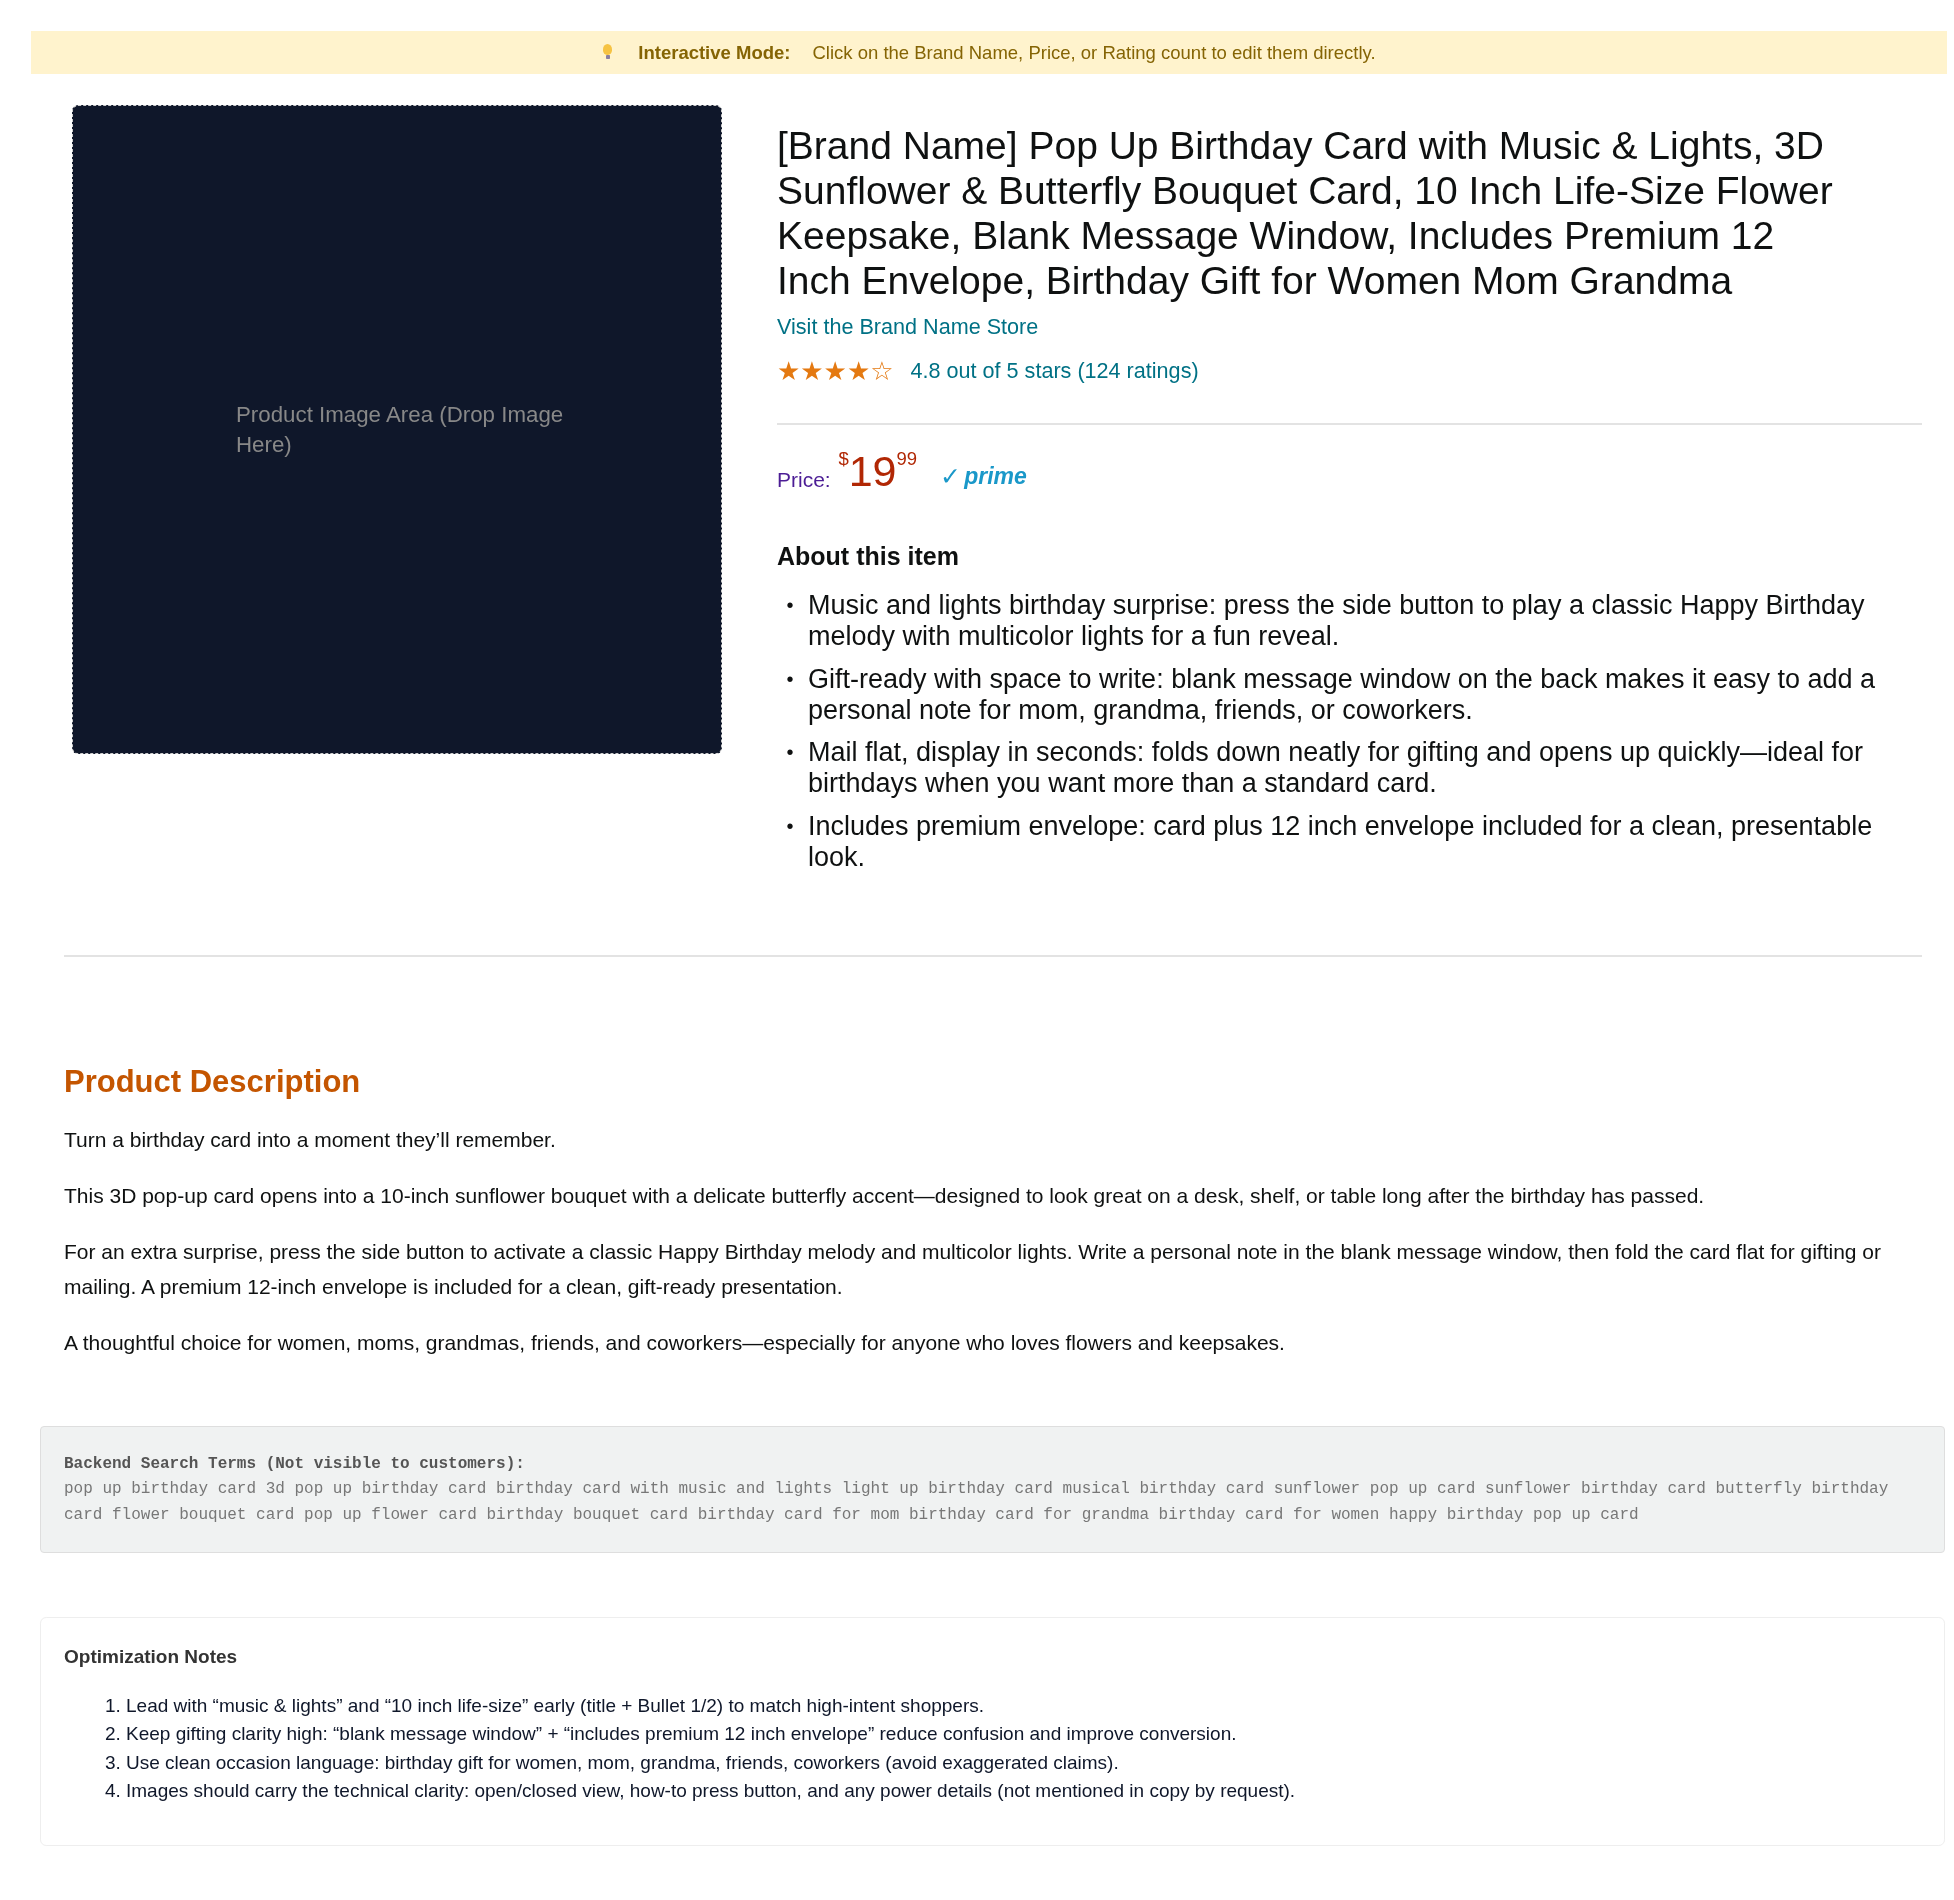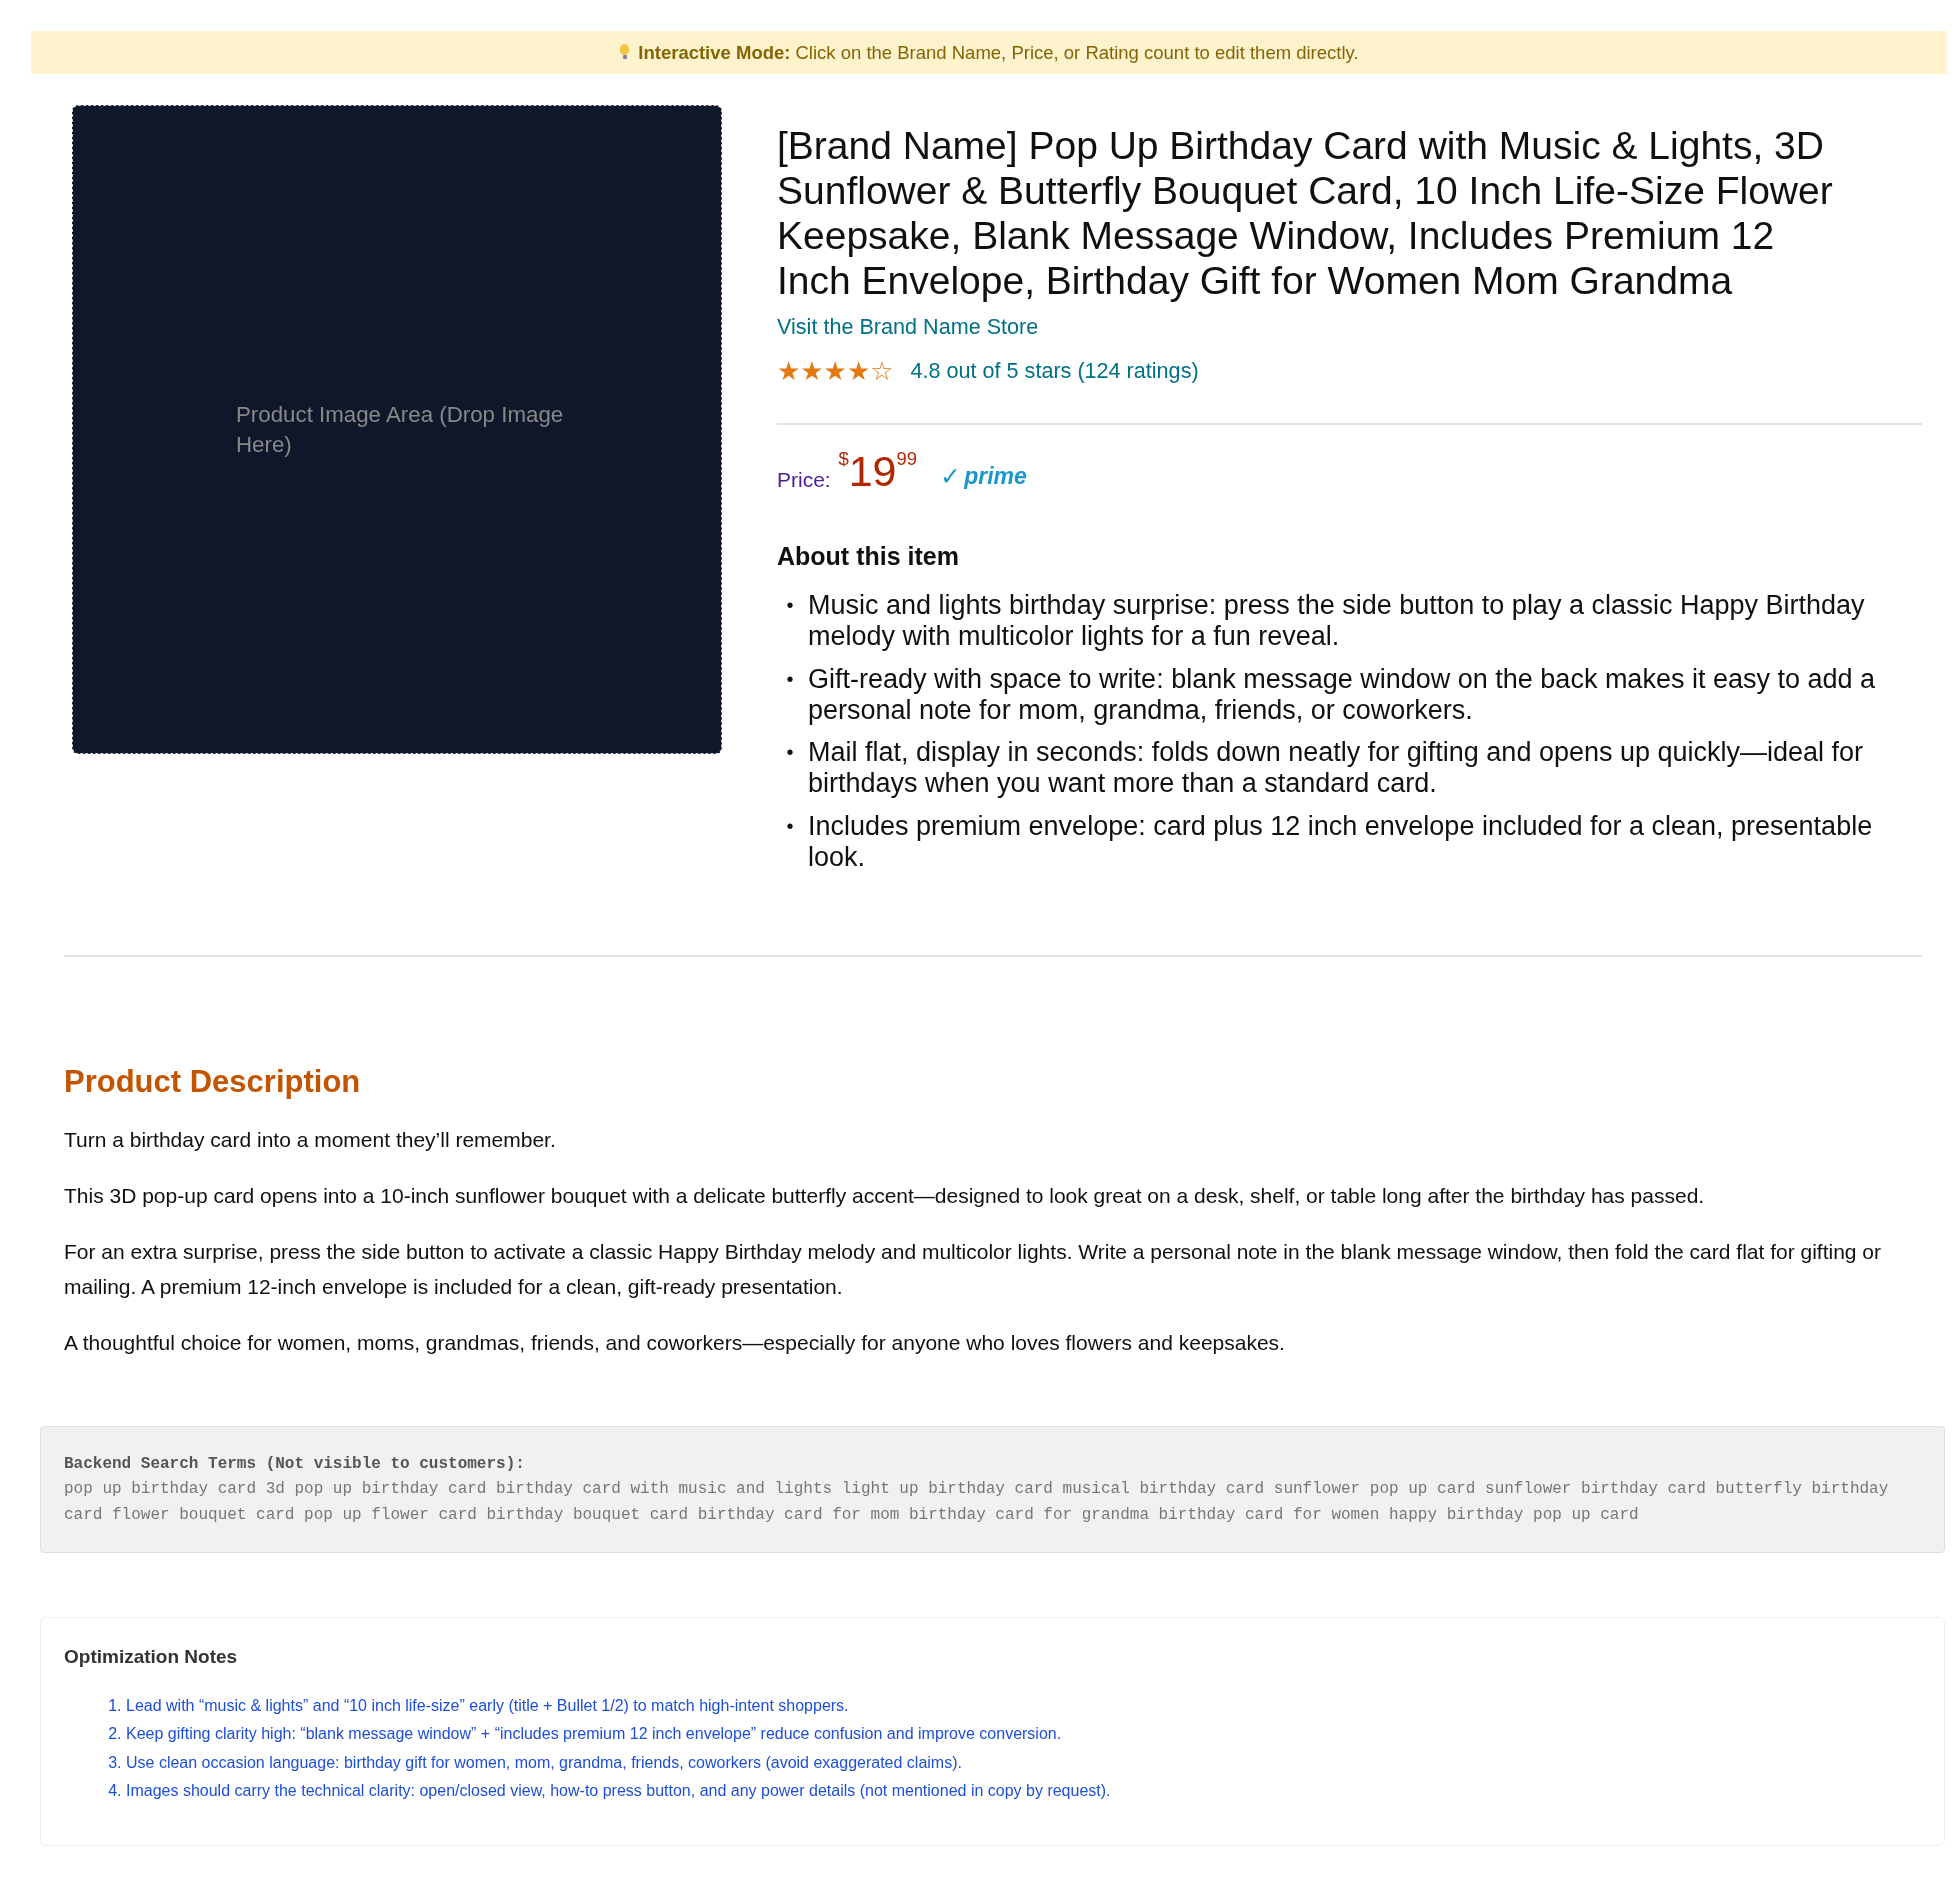"Interactive Mode:" .banner { gap: 5px -> 22px }
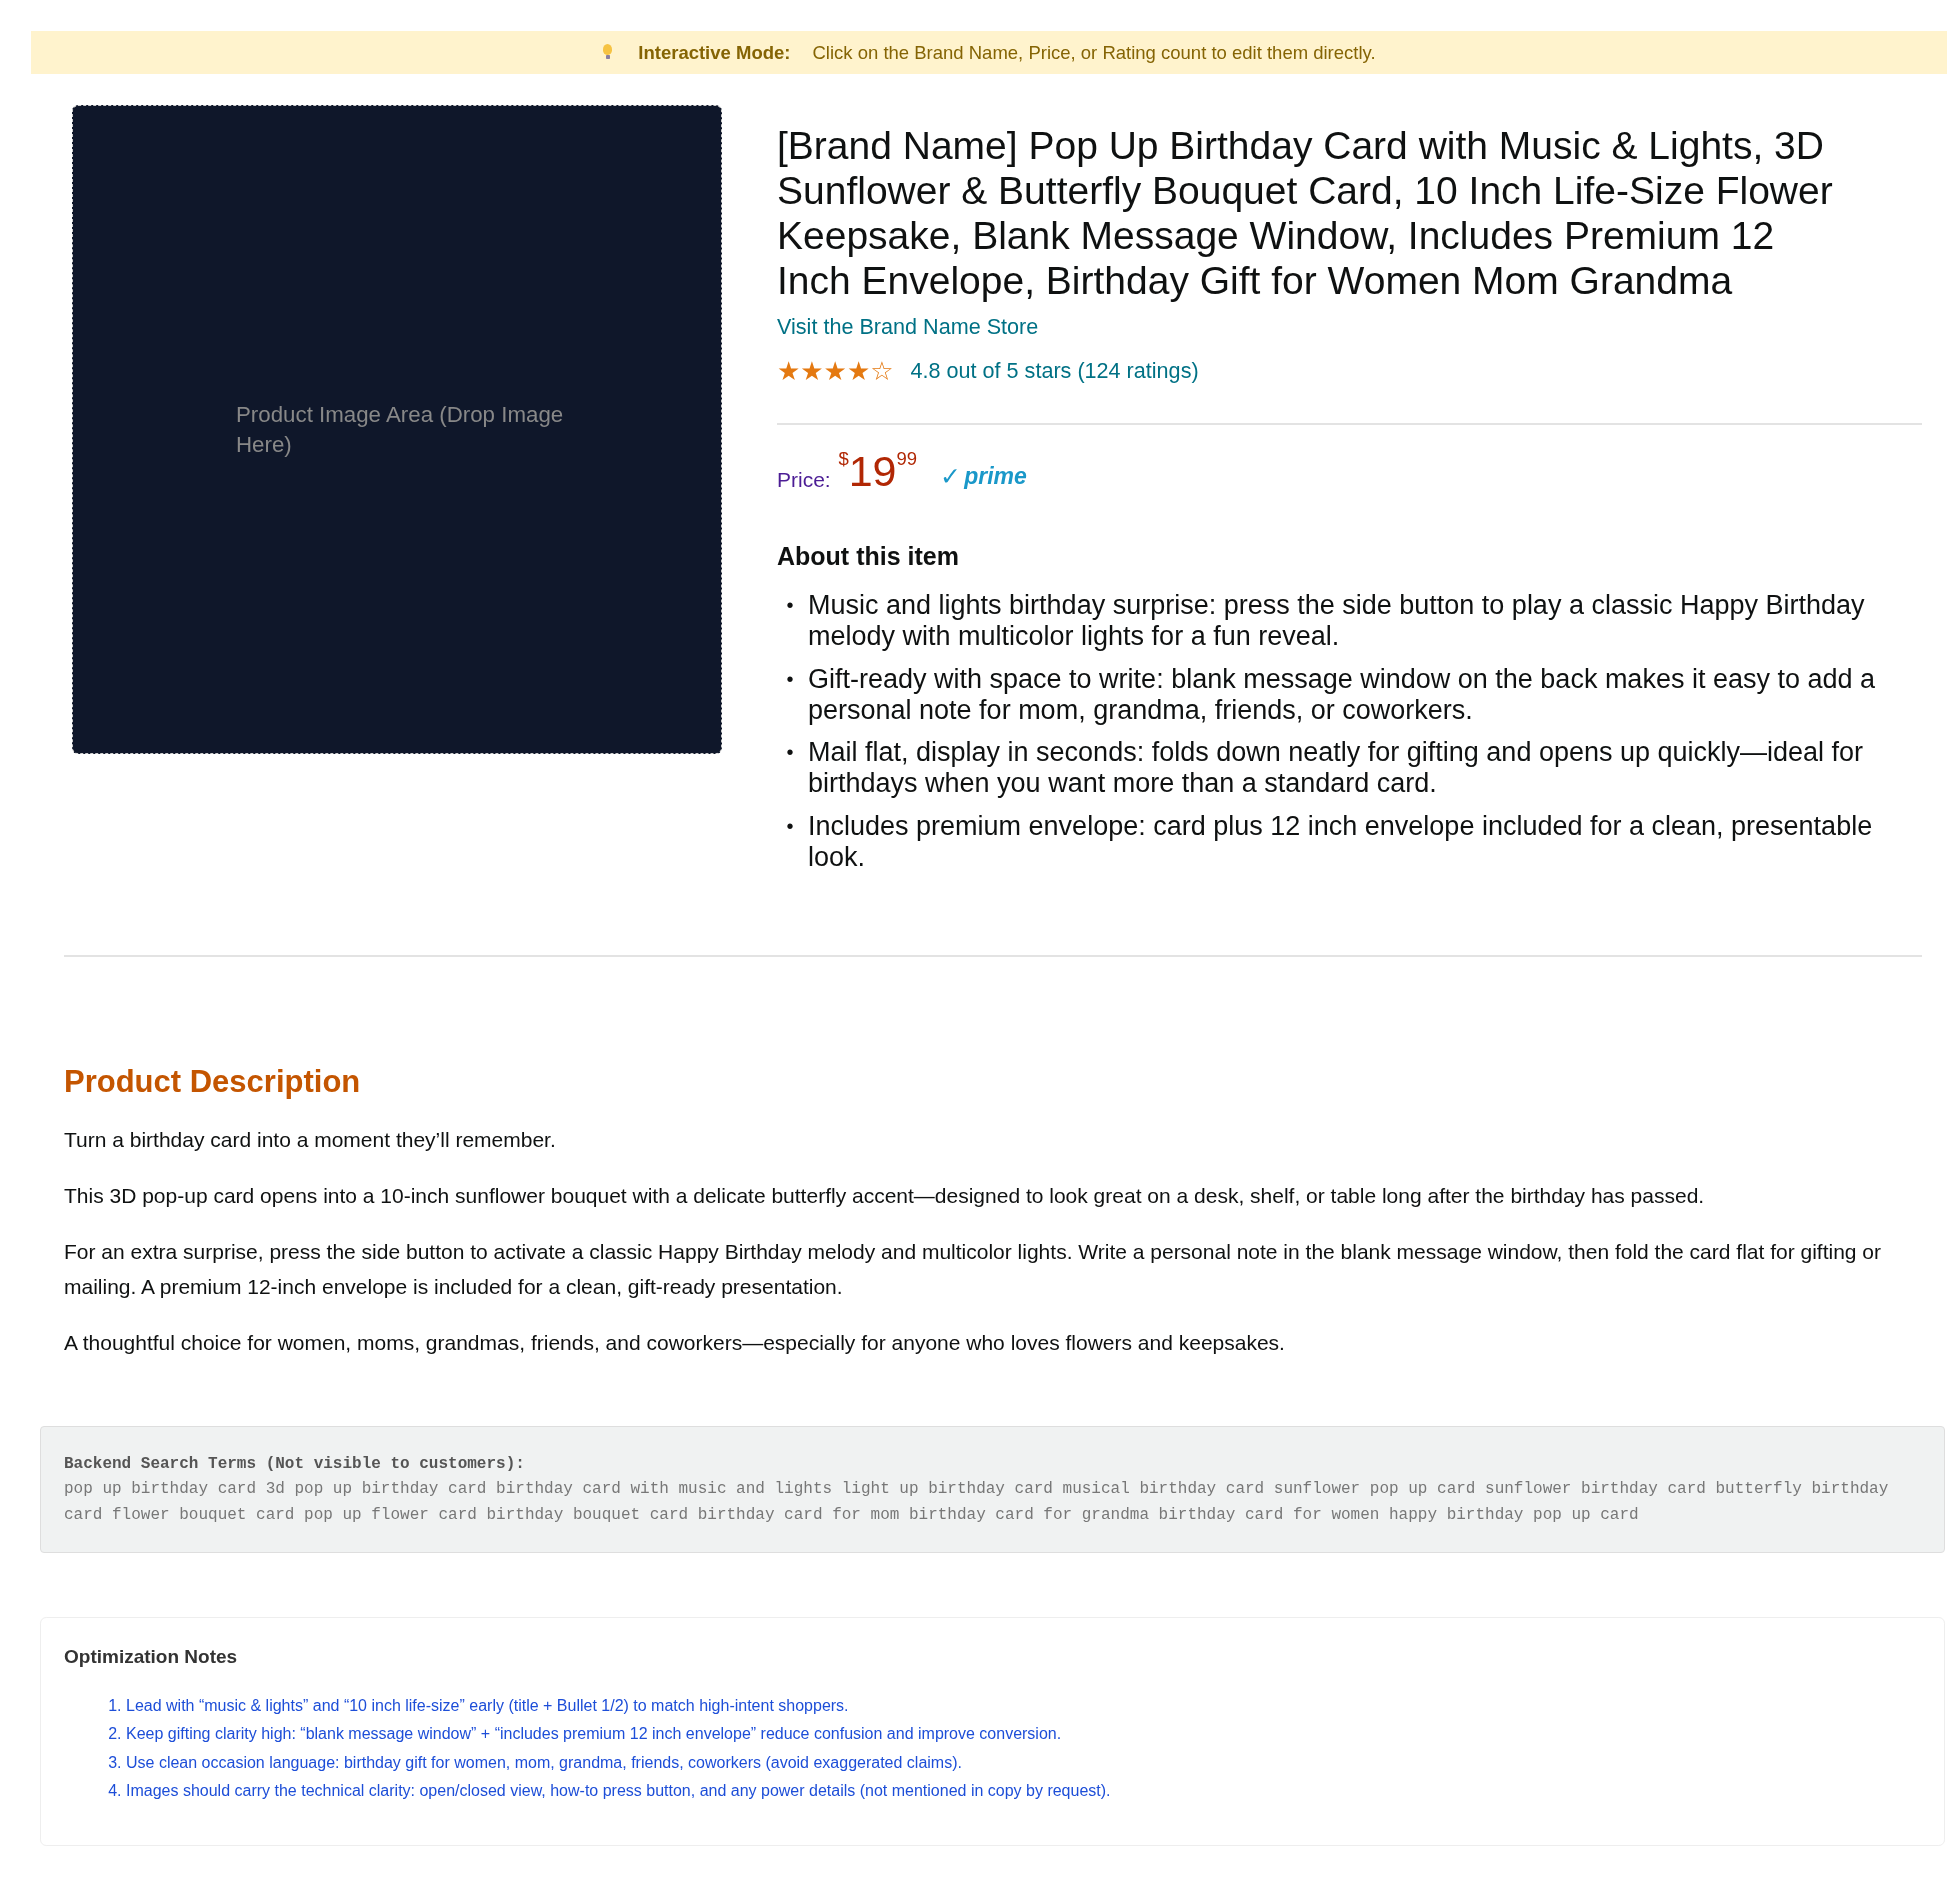"Lead with “music & lights”" .notes li { color: #1d4ed8 -> #0f172a; font-size: 16px -> 19px }
